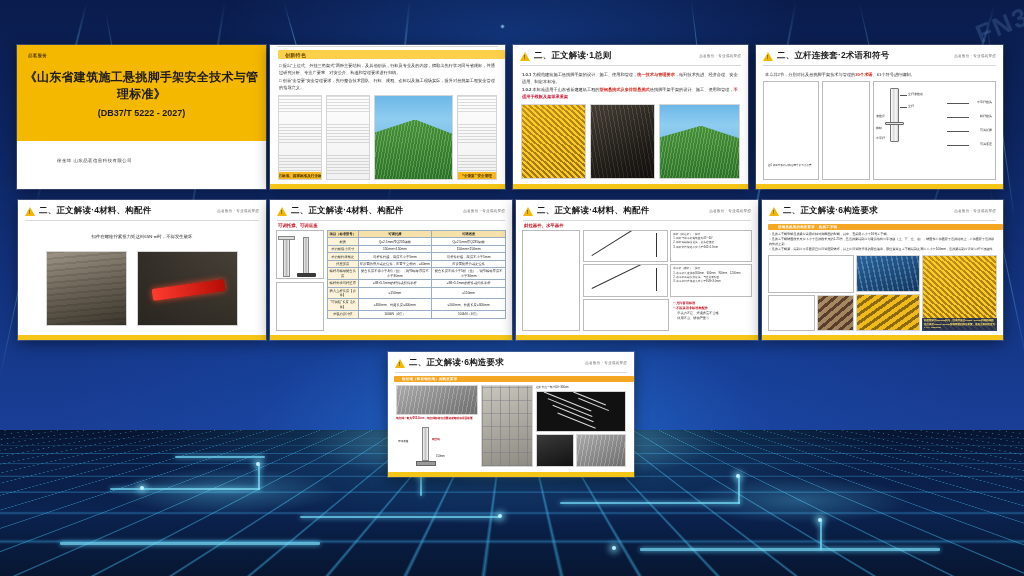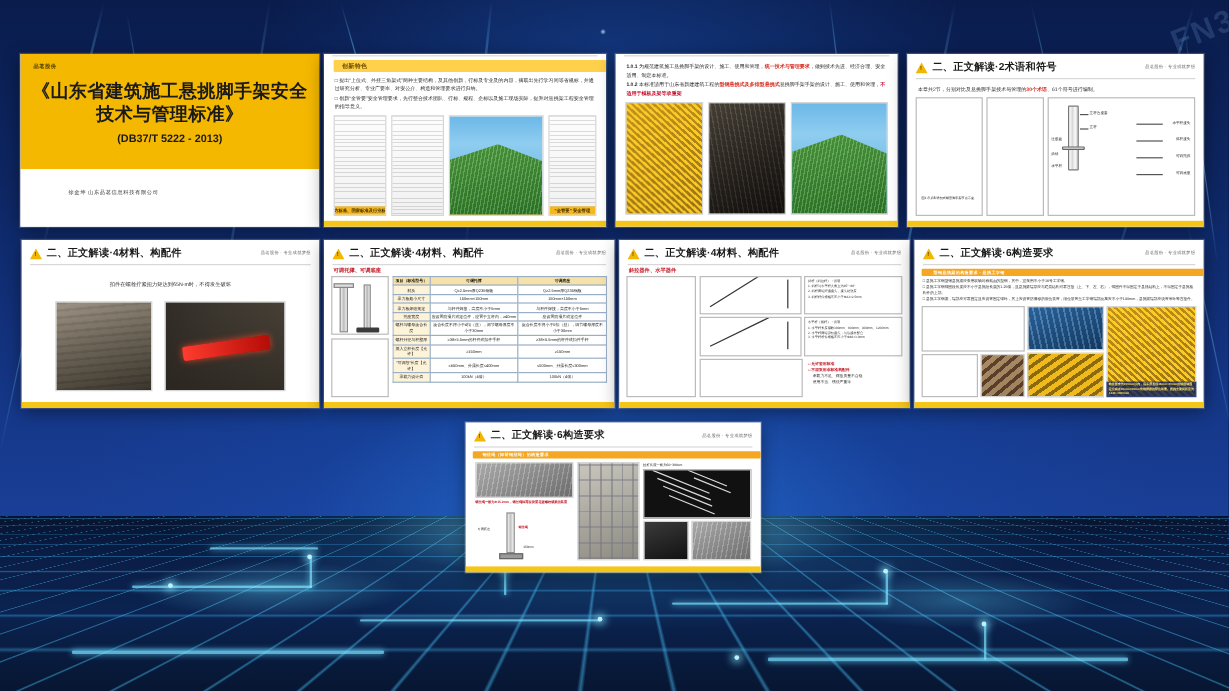"二、正文解读·1总则" div.s-head { html: none -> <div> <div></div> <div>二、正文解读·1总则</div> <div>品茗股份 · 专业成就梦想</div> </div> }
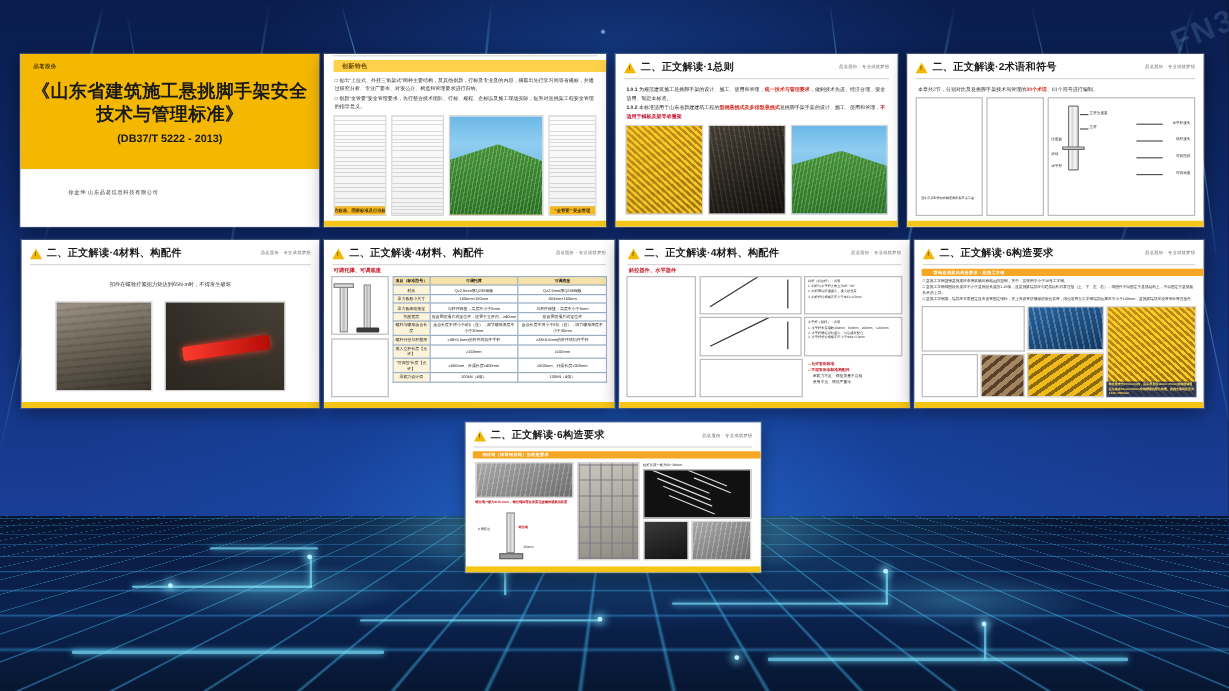"二、正文解读·2术语和符号" div.s-title { text: 正文解读 -> 立杆连接套 }
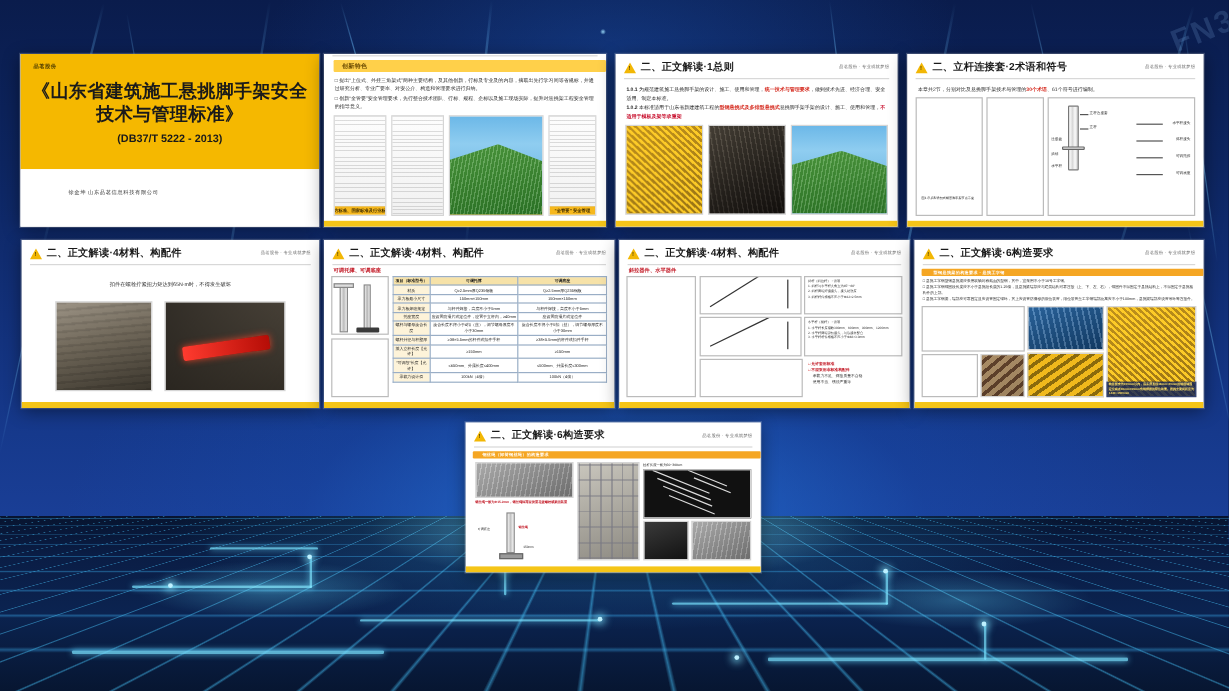"《山东省建筑施工悬挑脚手架安全技术与管理标准》" .title-main { font-size: 15px -> 12px }
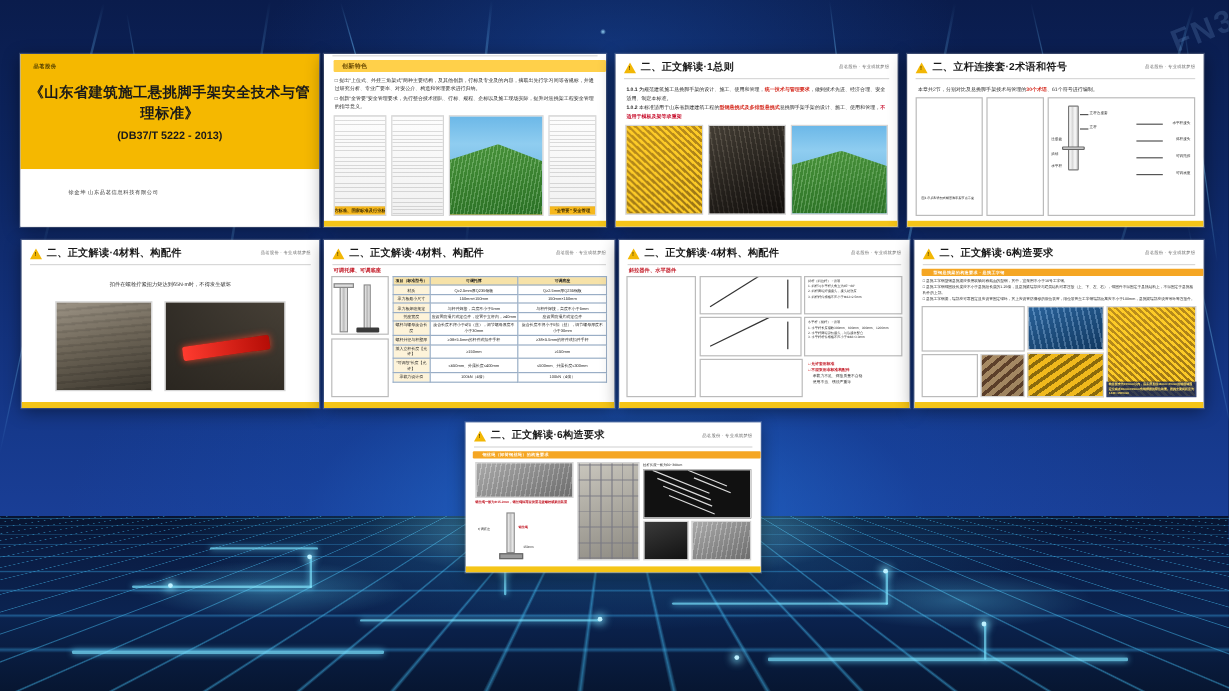"(DB37/T 5222 - 2013)" div.title-sub { text: 2013 -> 2027 }
